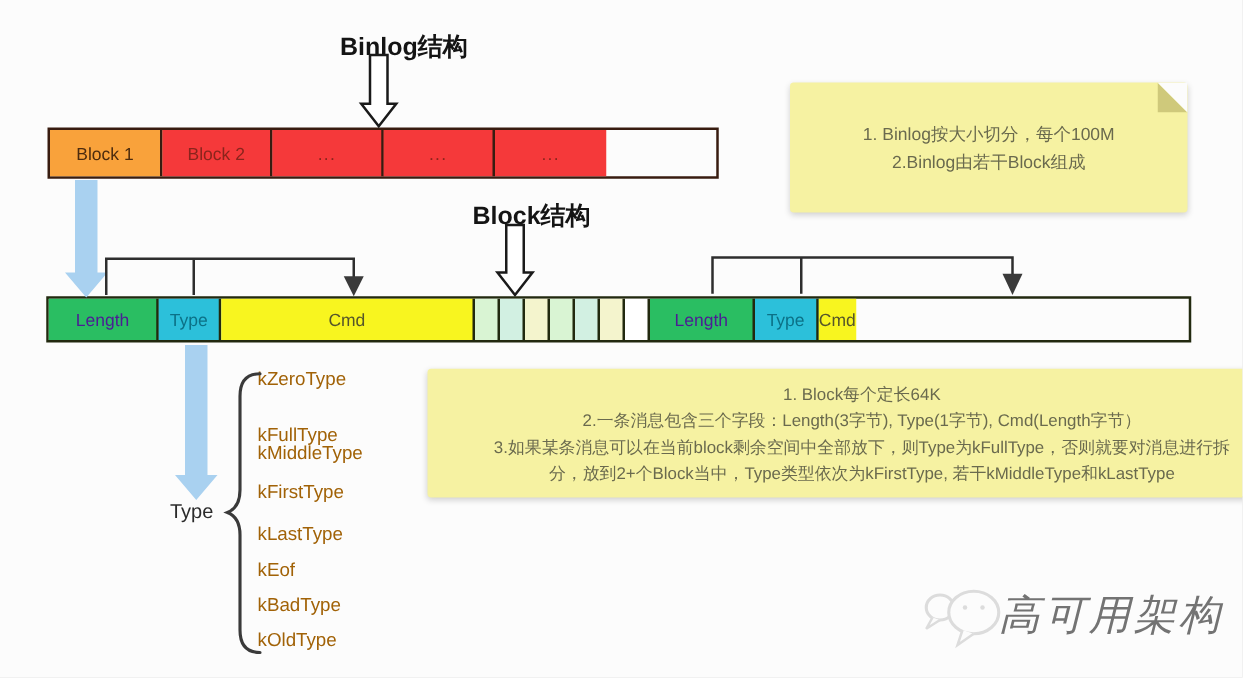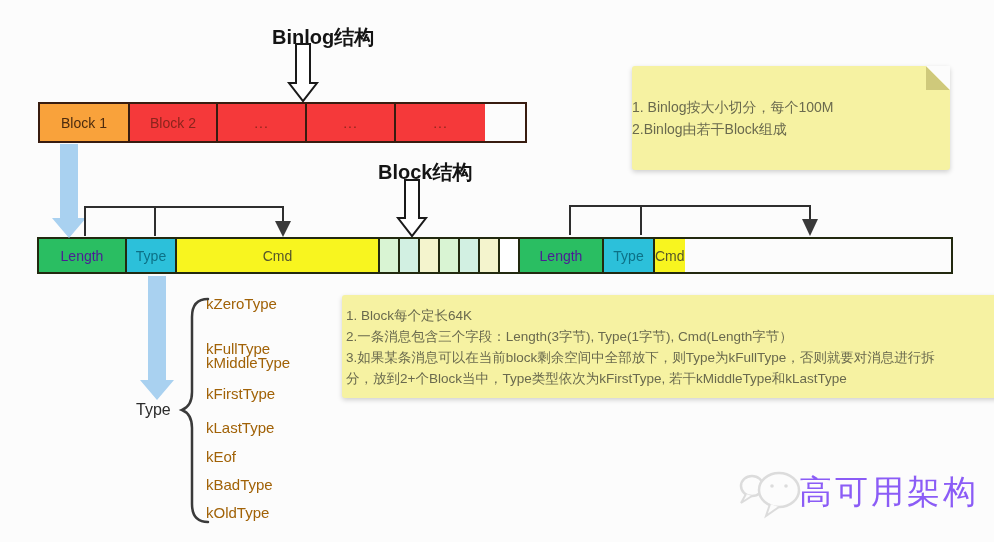"1. Binlog按大小切分，每个100M" .note { align-items: flex-start -> center }
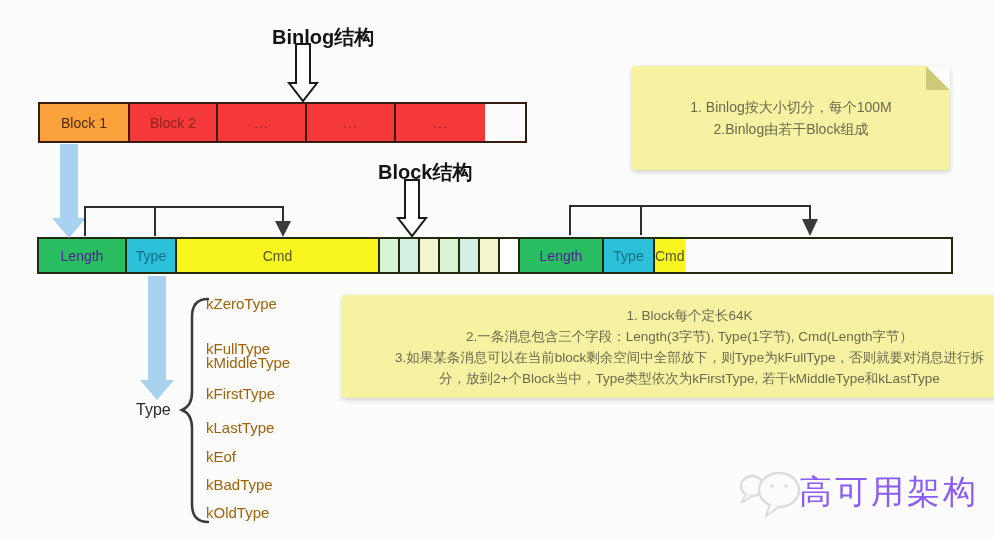"Block 1" .row1 { width: 489px -> 537px }
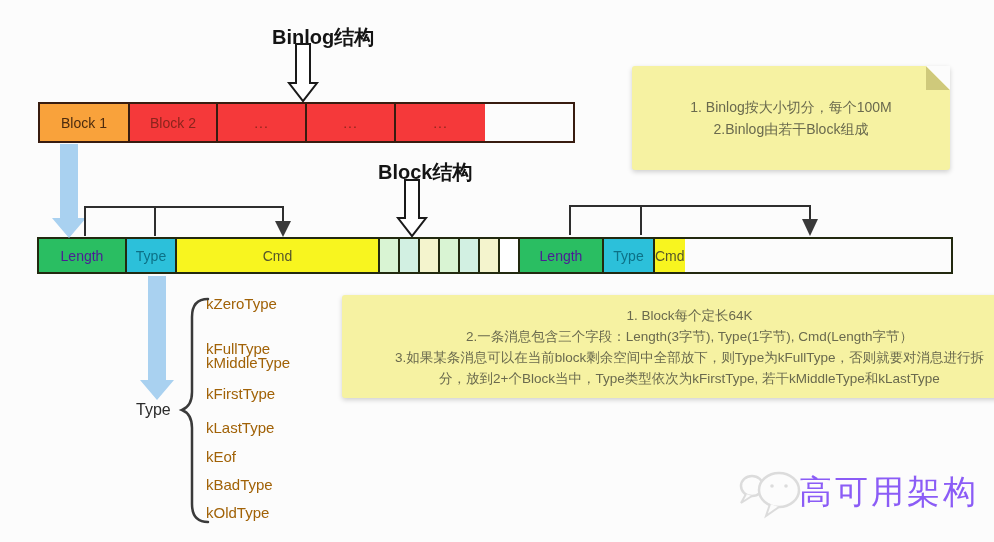"高可用架构" .wm-text { color: #8b5cf6 -> #737373; font-style: none -> italic }
